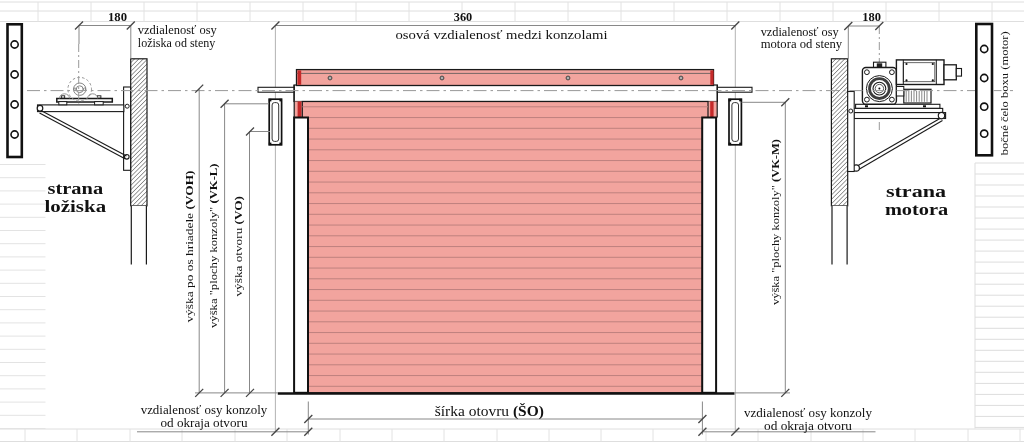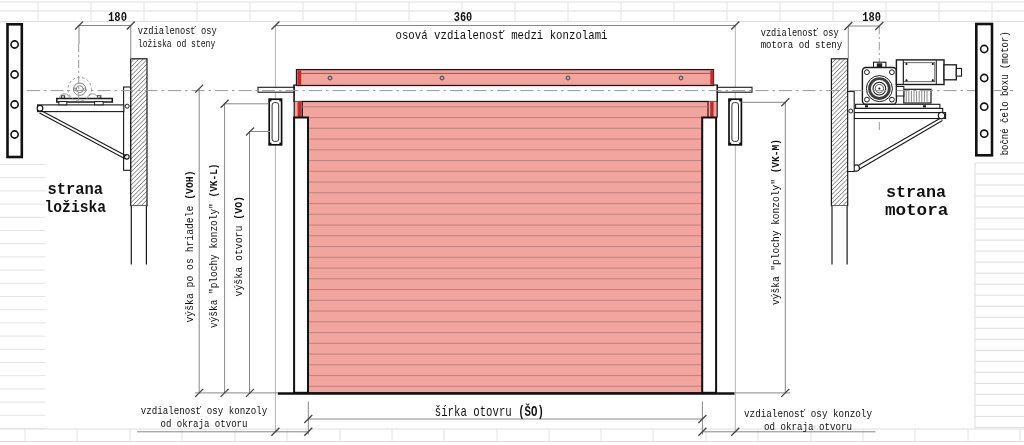"180" #page { font-family: Liberation Mono, monospace -> Liberation Serif, serif }
